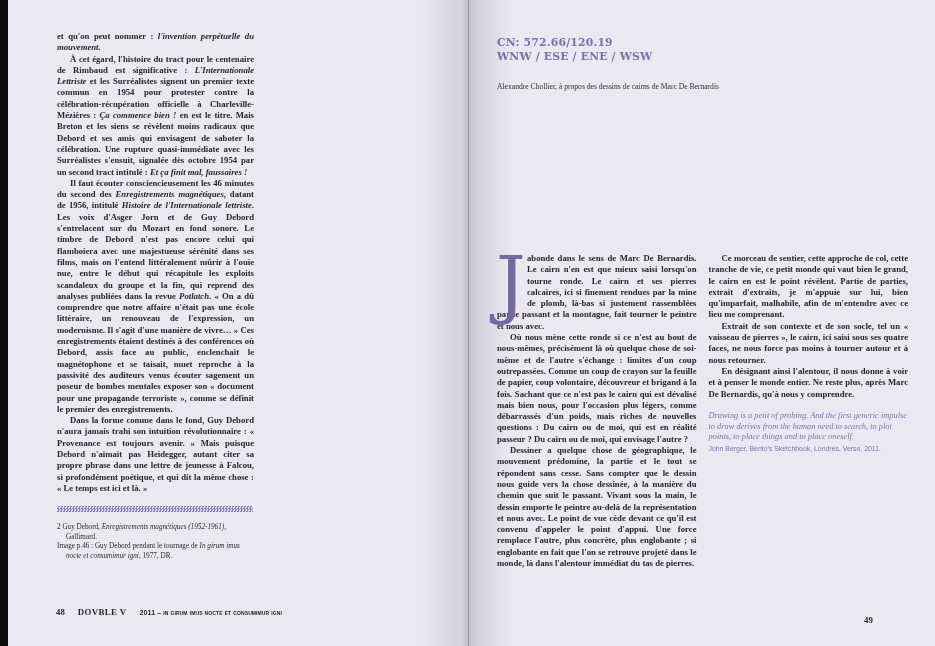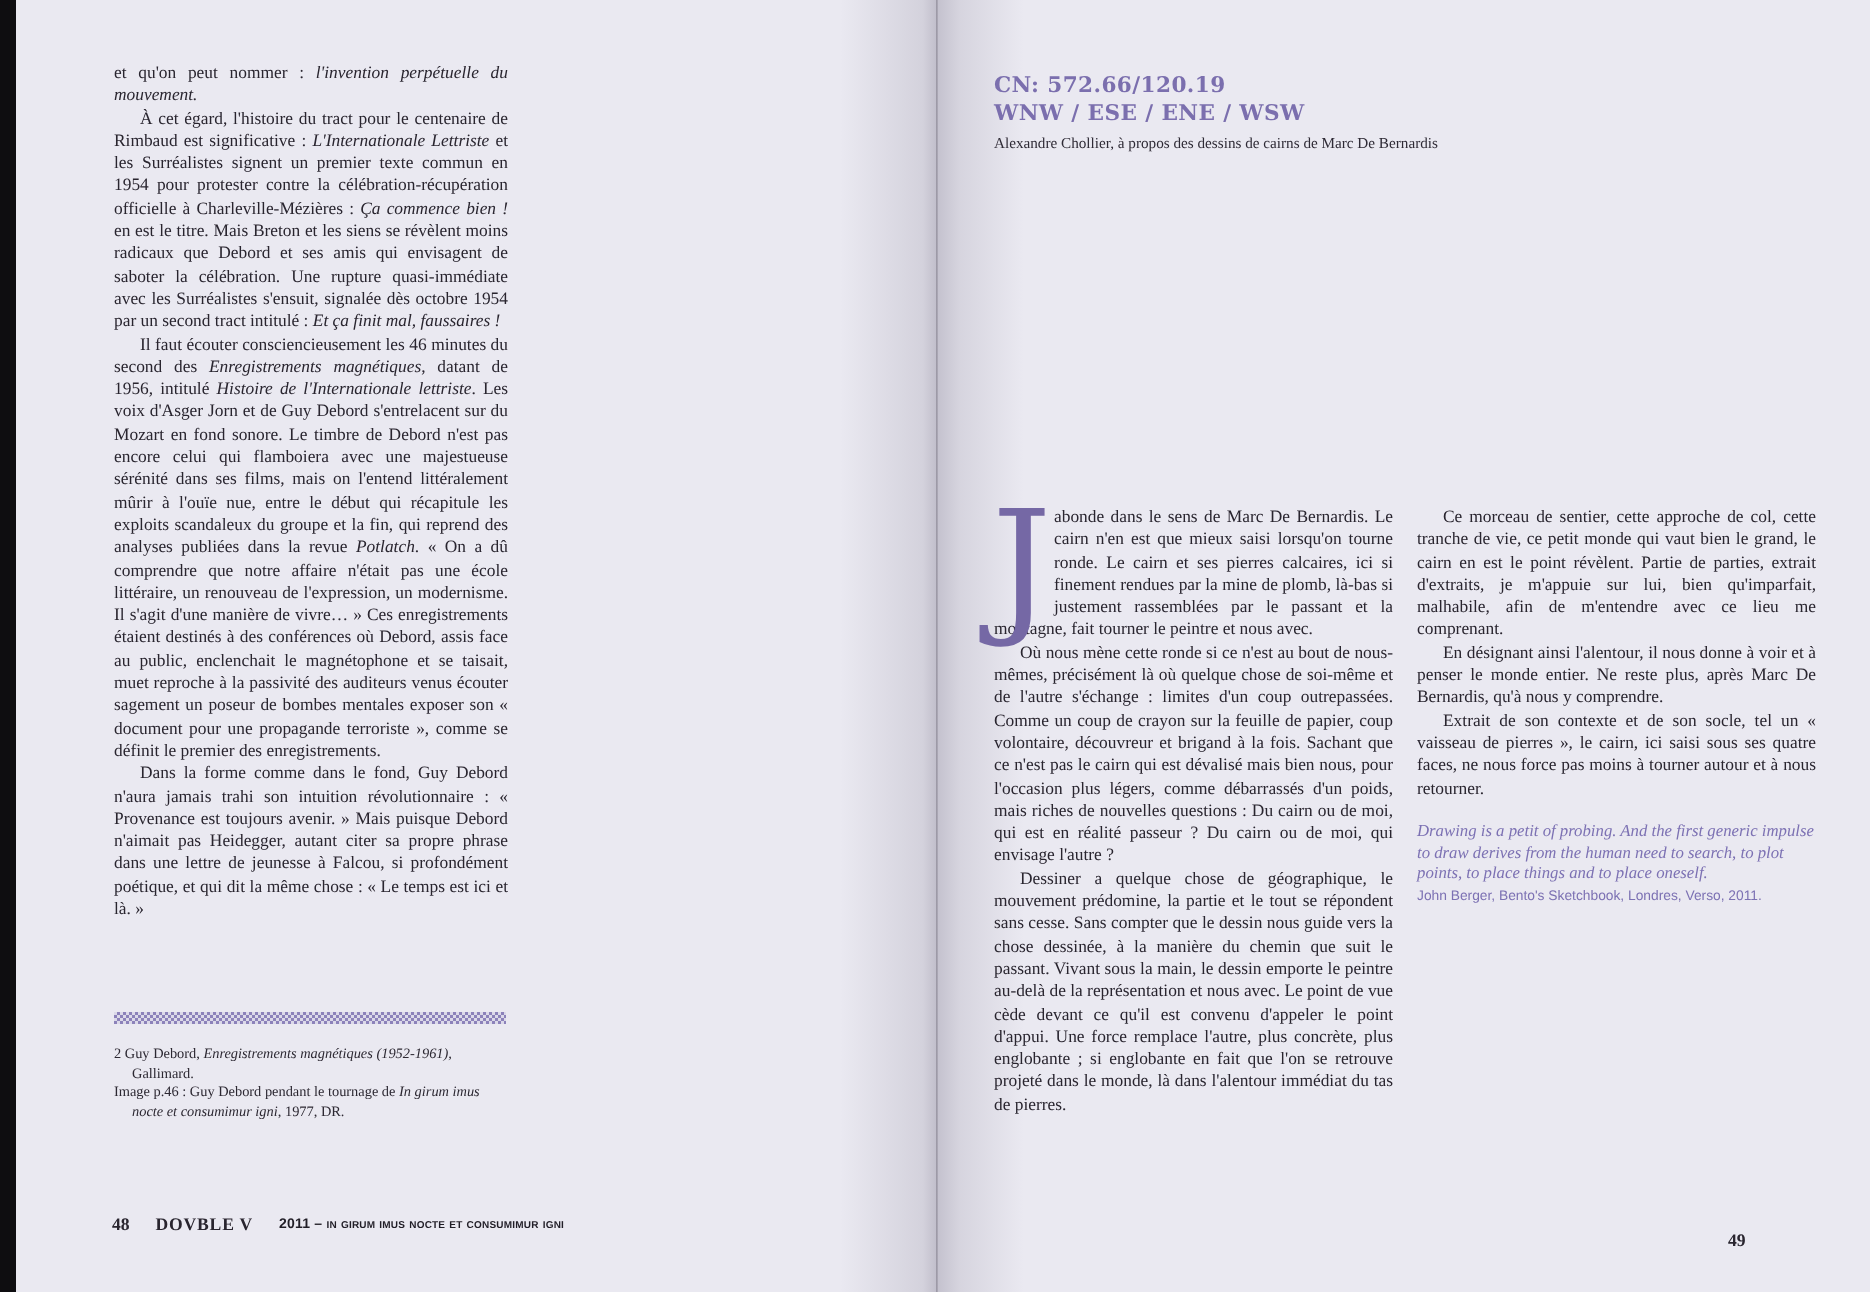"et qu'on peut nommer :" p.para { font-weight: none -> bold }
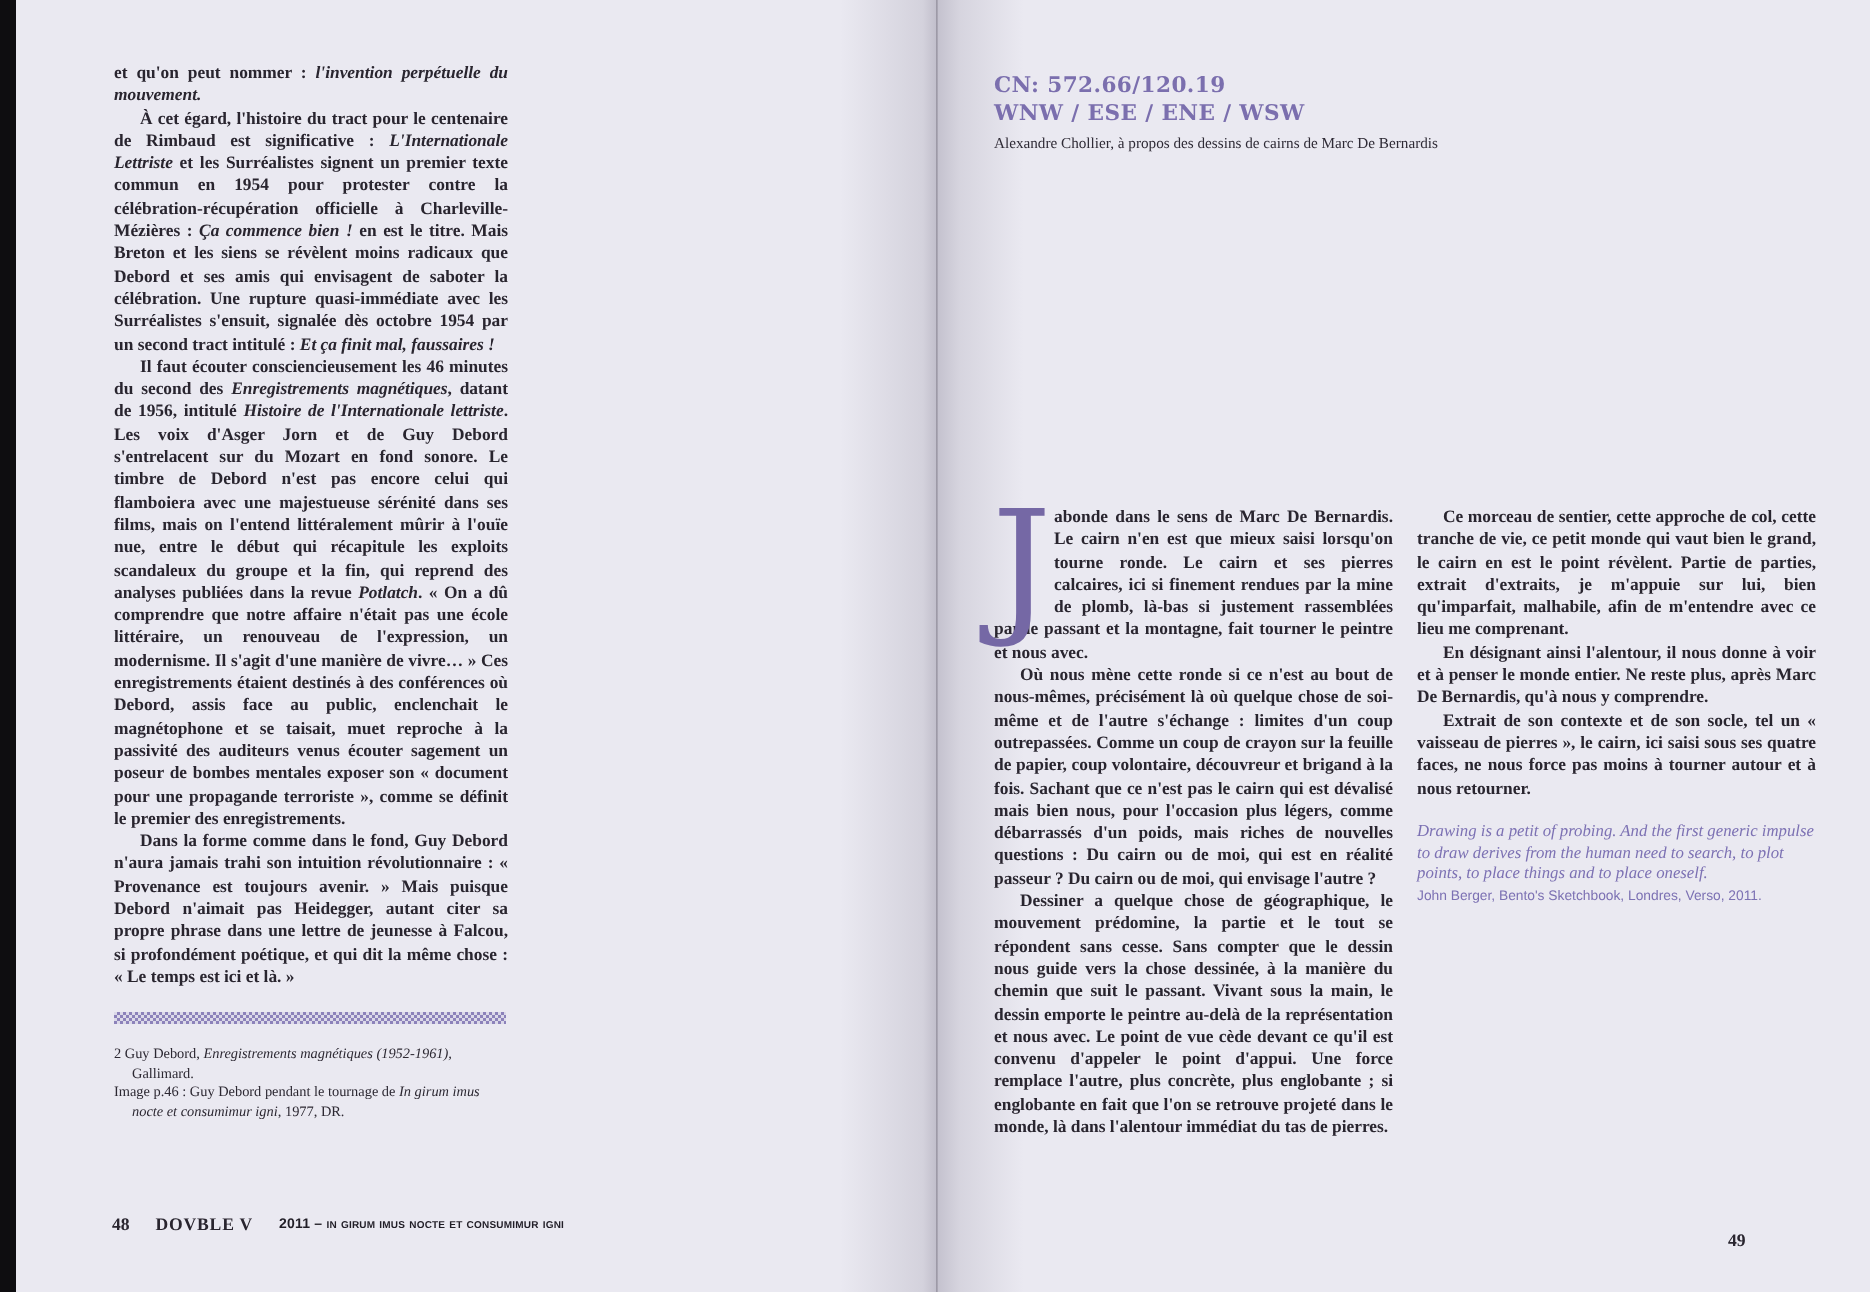"Alexandre Chollier, à propos des" .rp-header .byline { margin-top: 3px -> 18px }
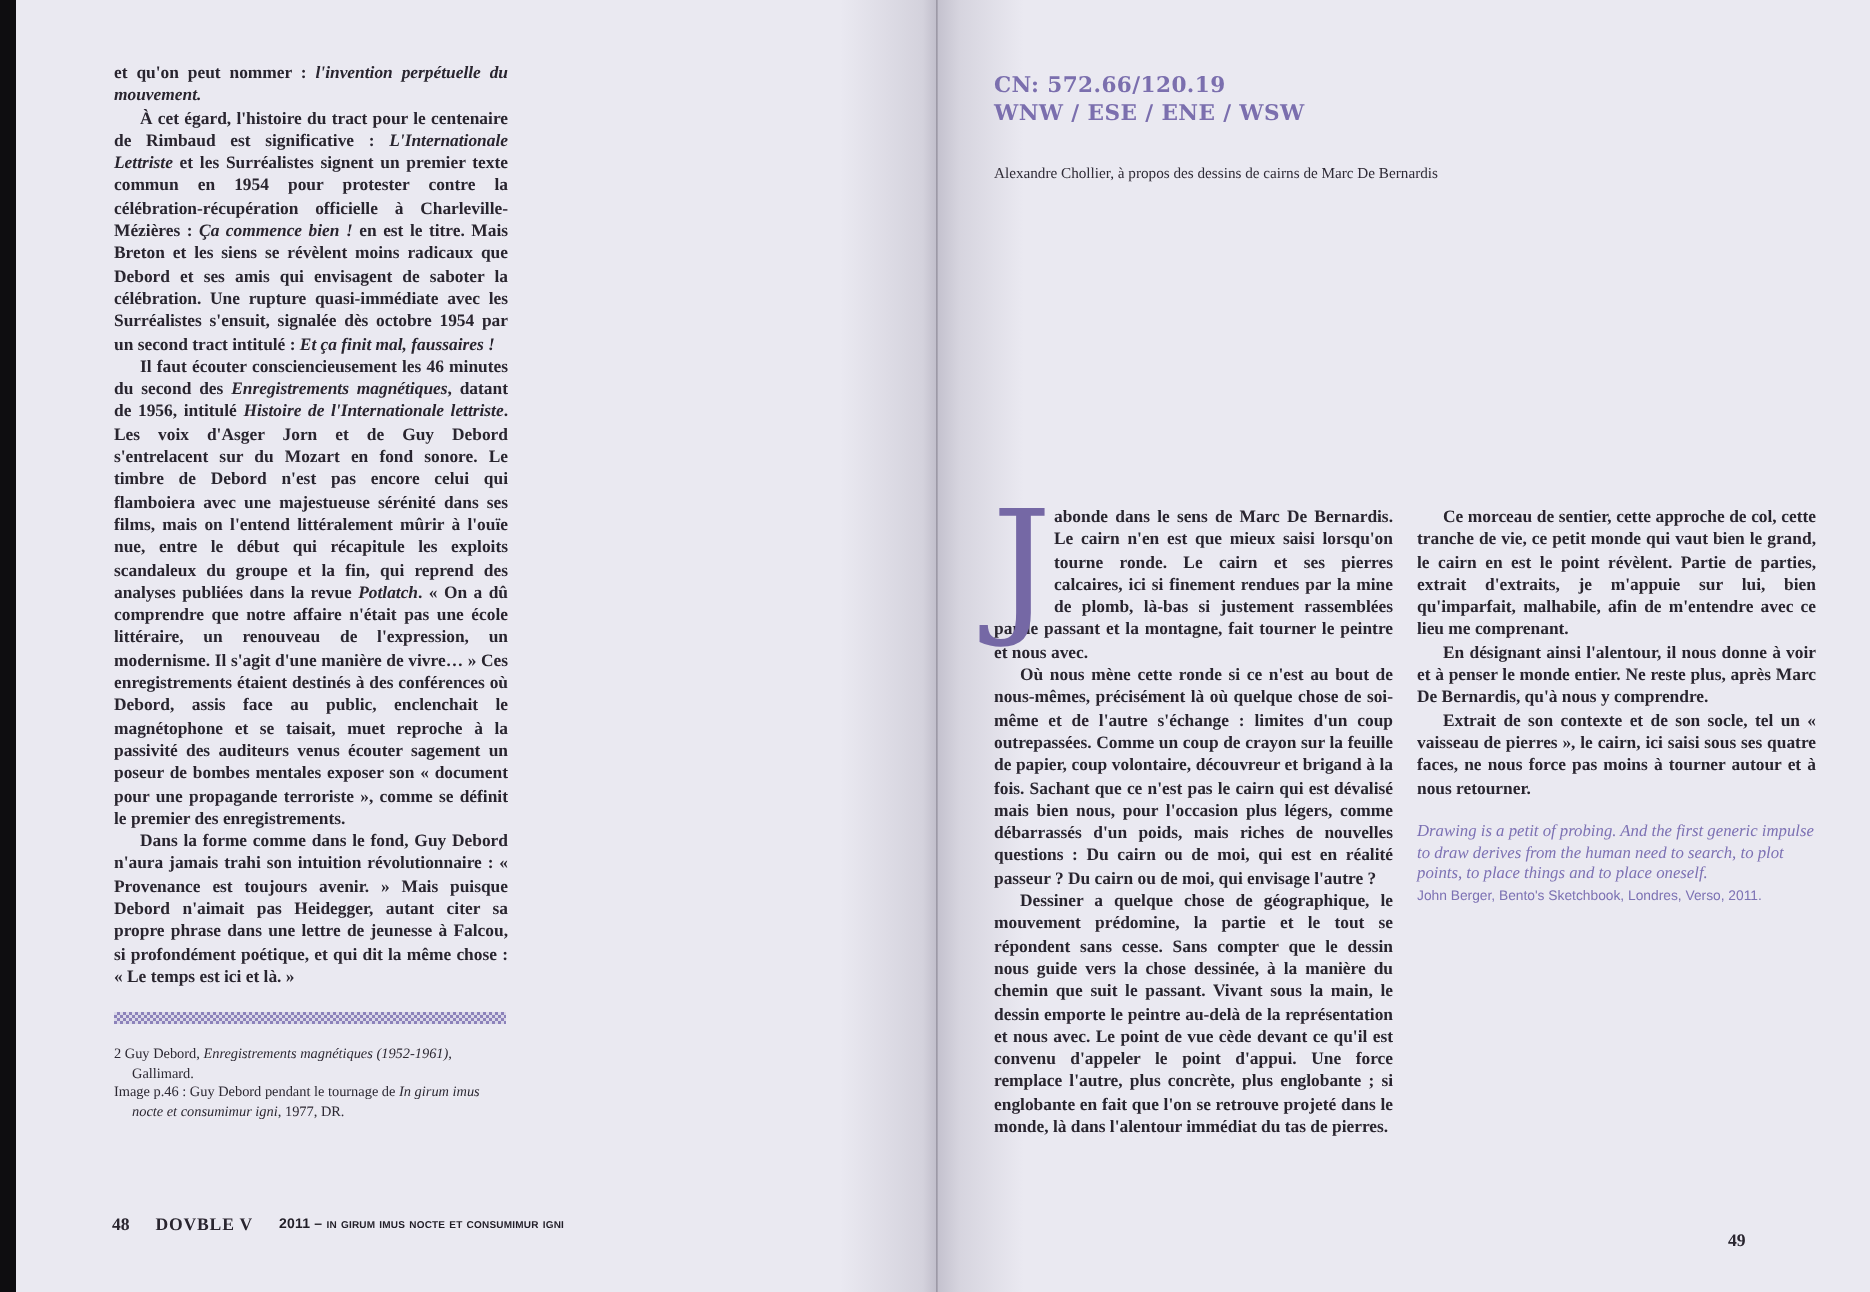"En désignant ainsi l'alentour, il" p.para { order: before "Extrait de son contexte et" -> after "Extrait de son contexte et" }
